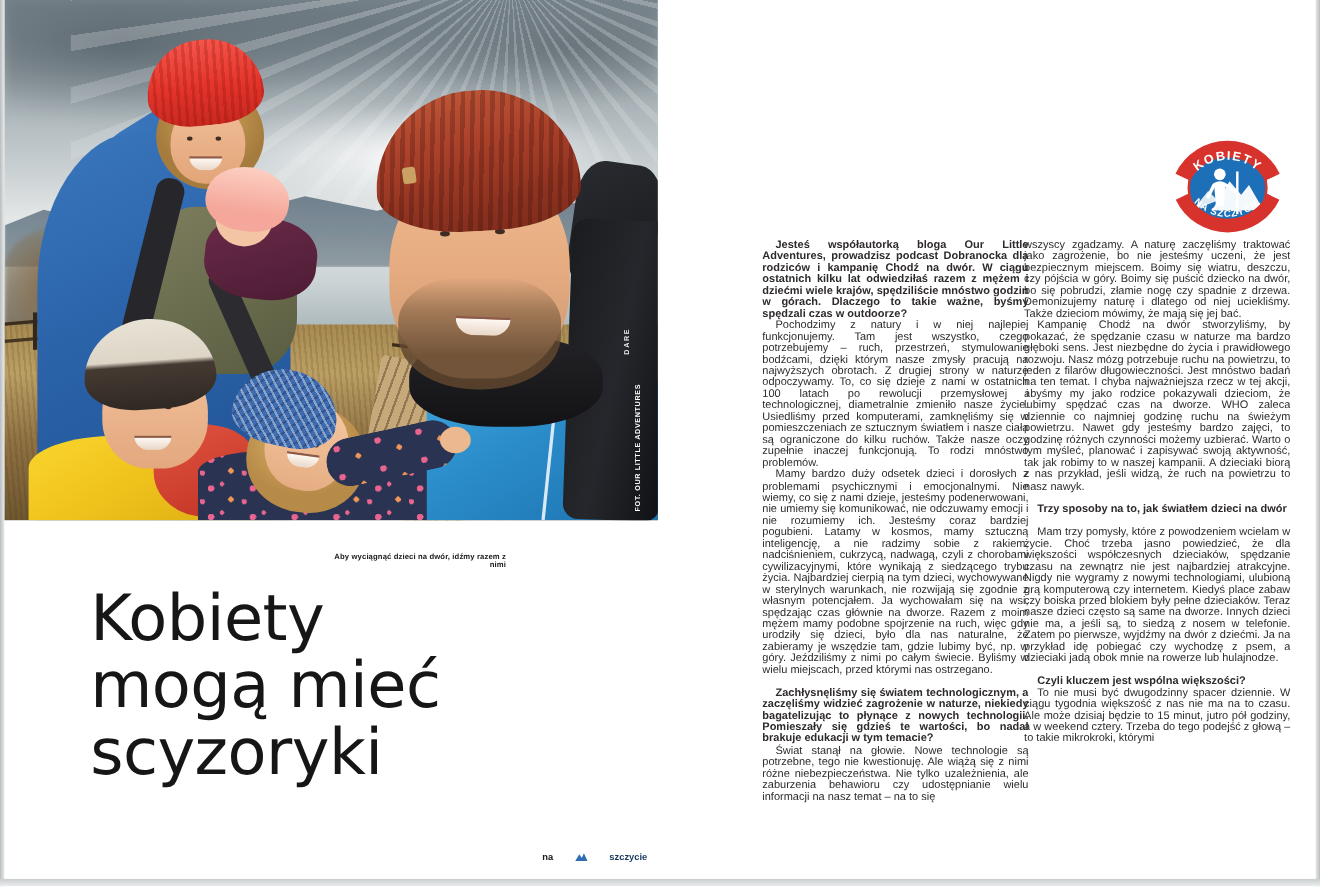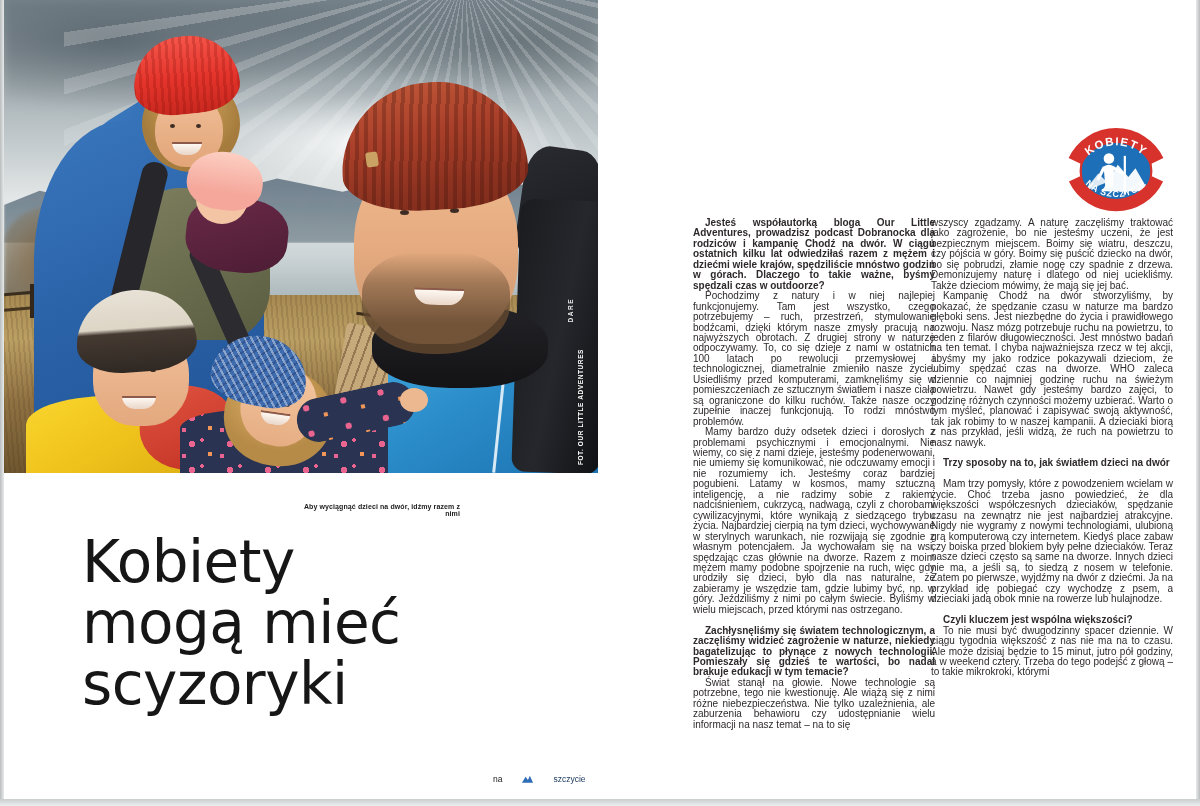"na" .footer-logo { font-weight: 400 -> 700 }
